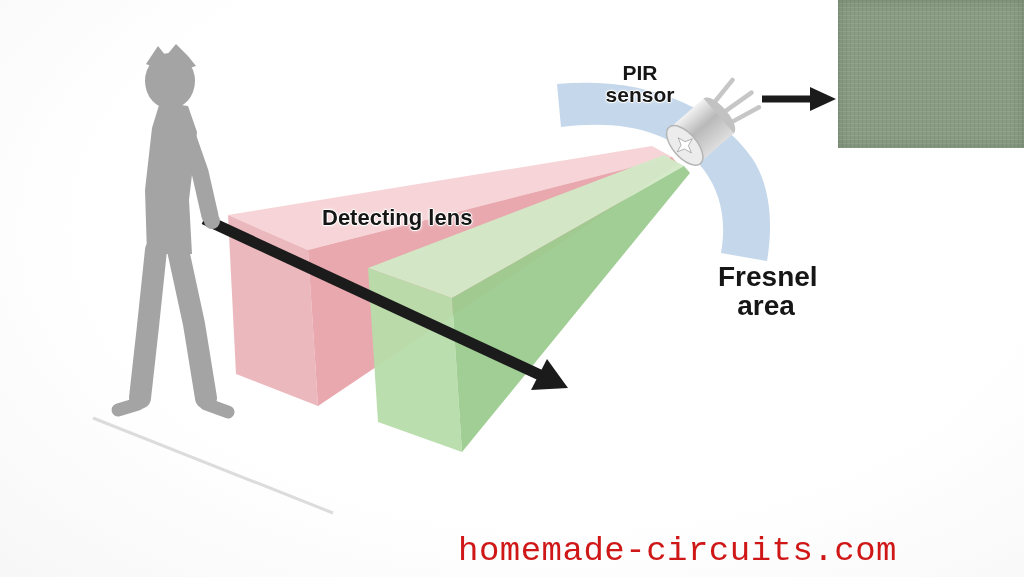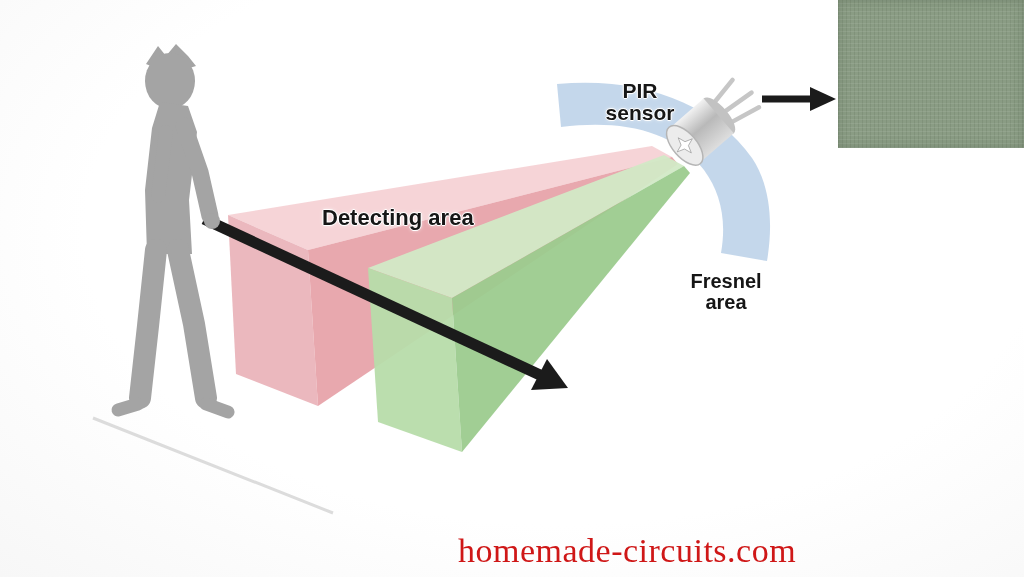"PIR" #pir-label { top: 80px -> 62px }
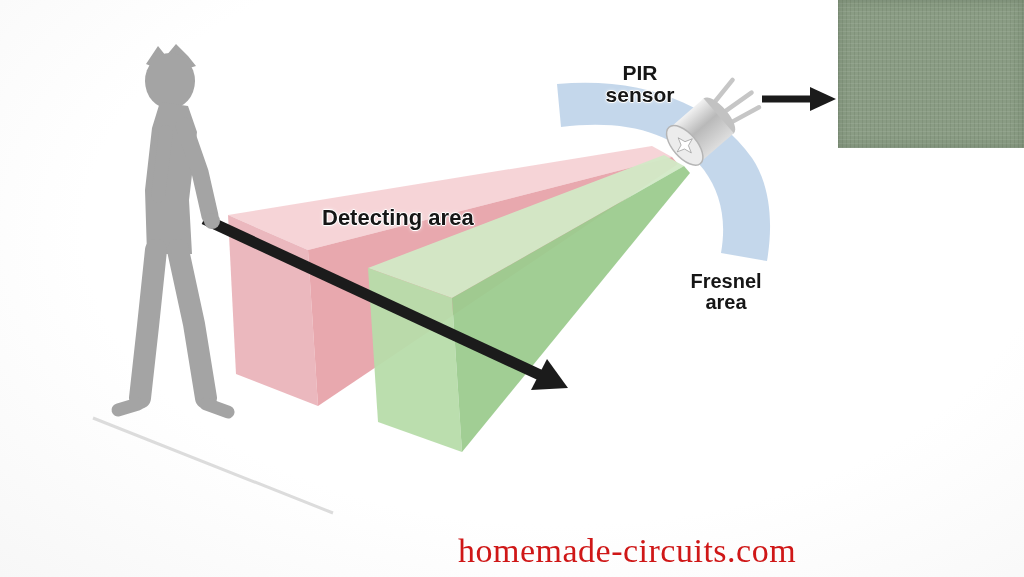"Detecting area" div.label { text: area -> lens }
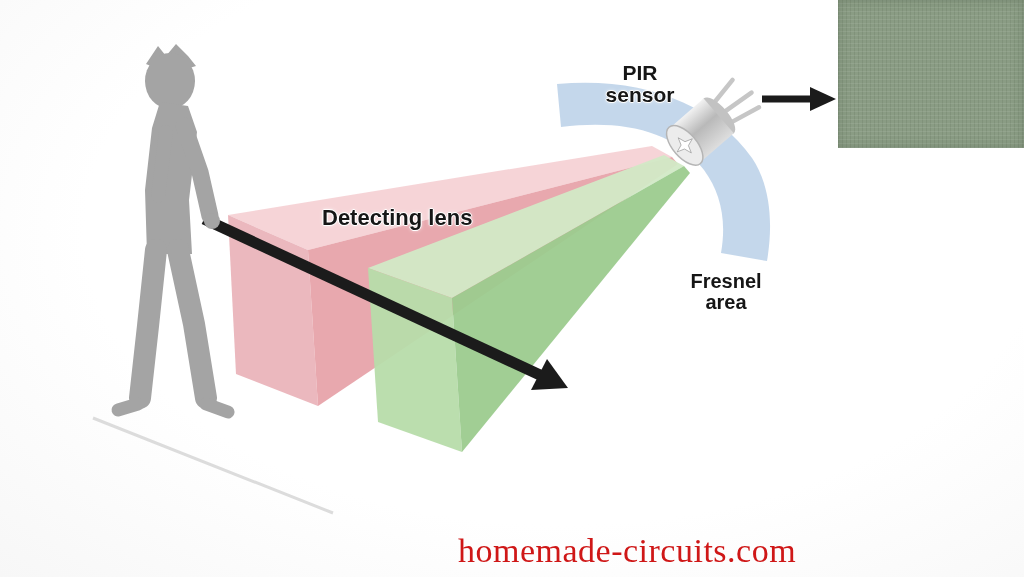"Fresnel" #fresnel-label { font-size: 20px -> 28px; left: 678px -> 718px; margin-top: 9px -> none }
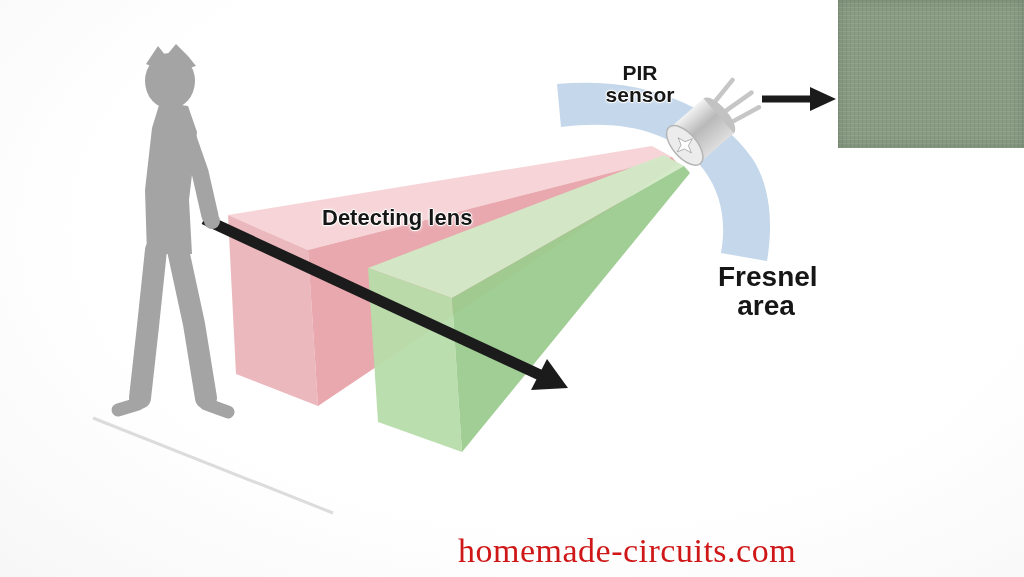"homemade-circuits.com" .watermark { font-family: Liberation Serif, serif -> Liberation Mono, monospace }
